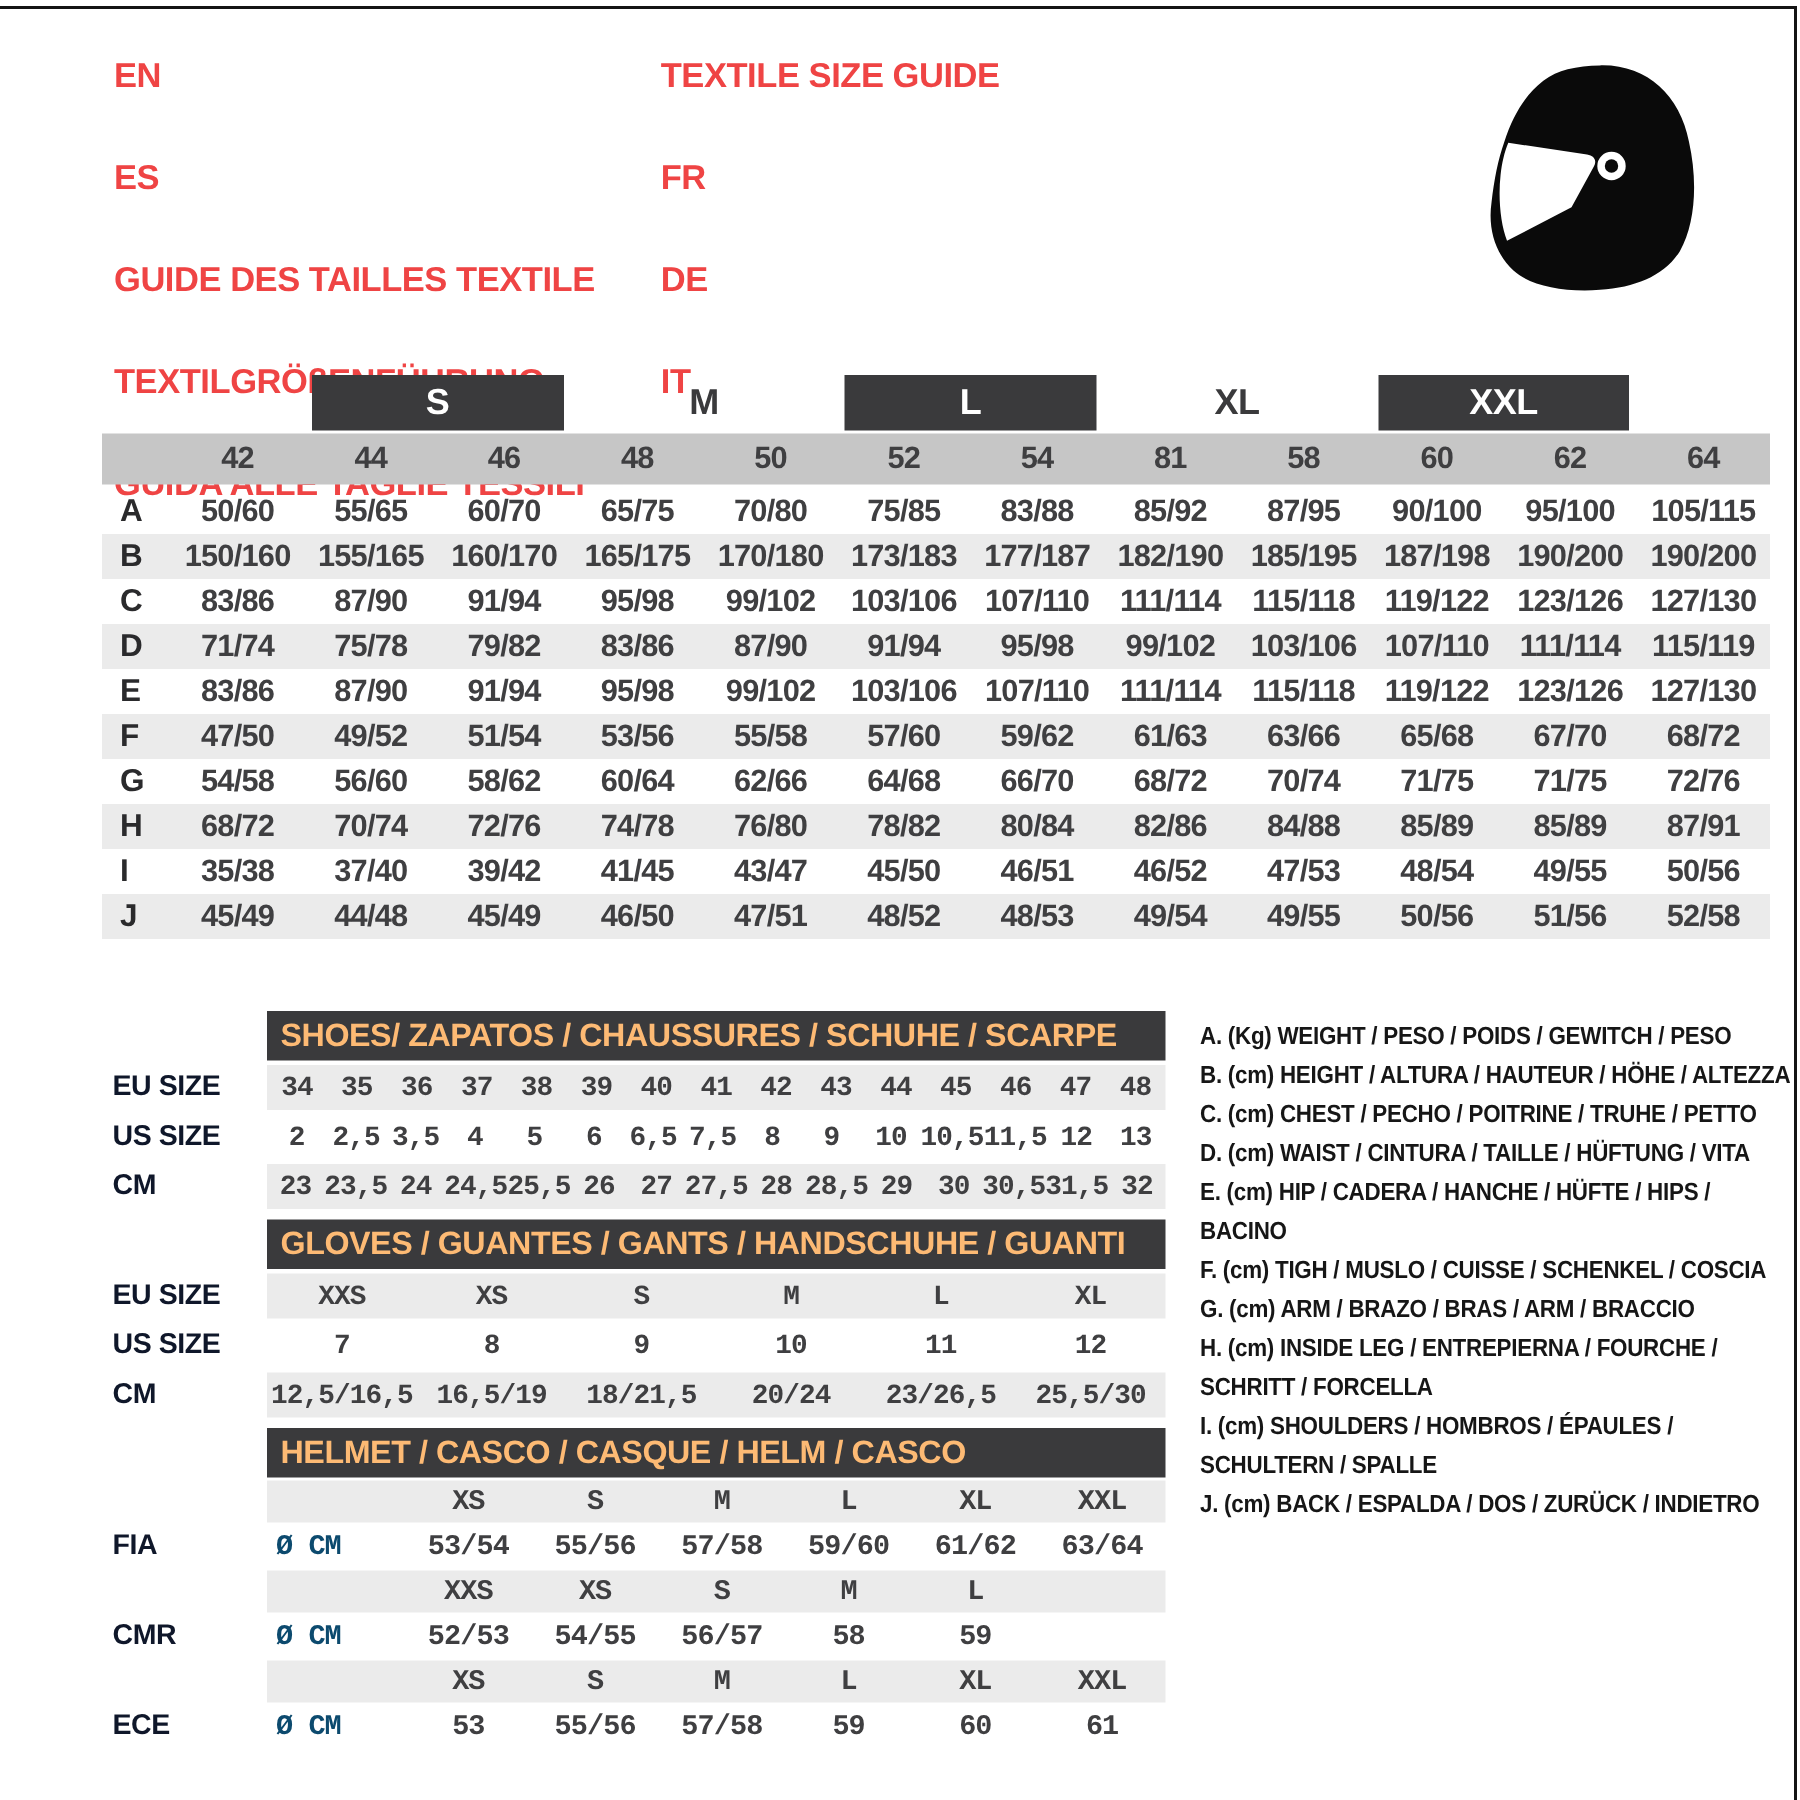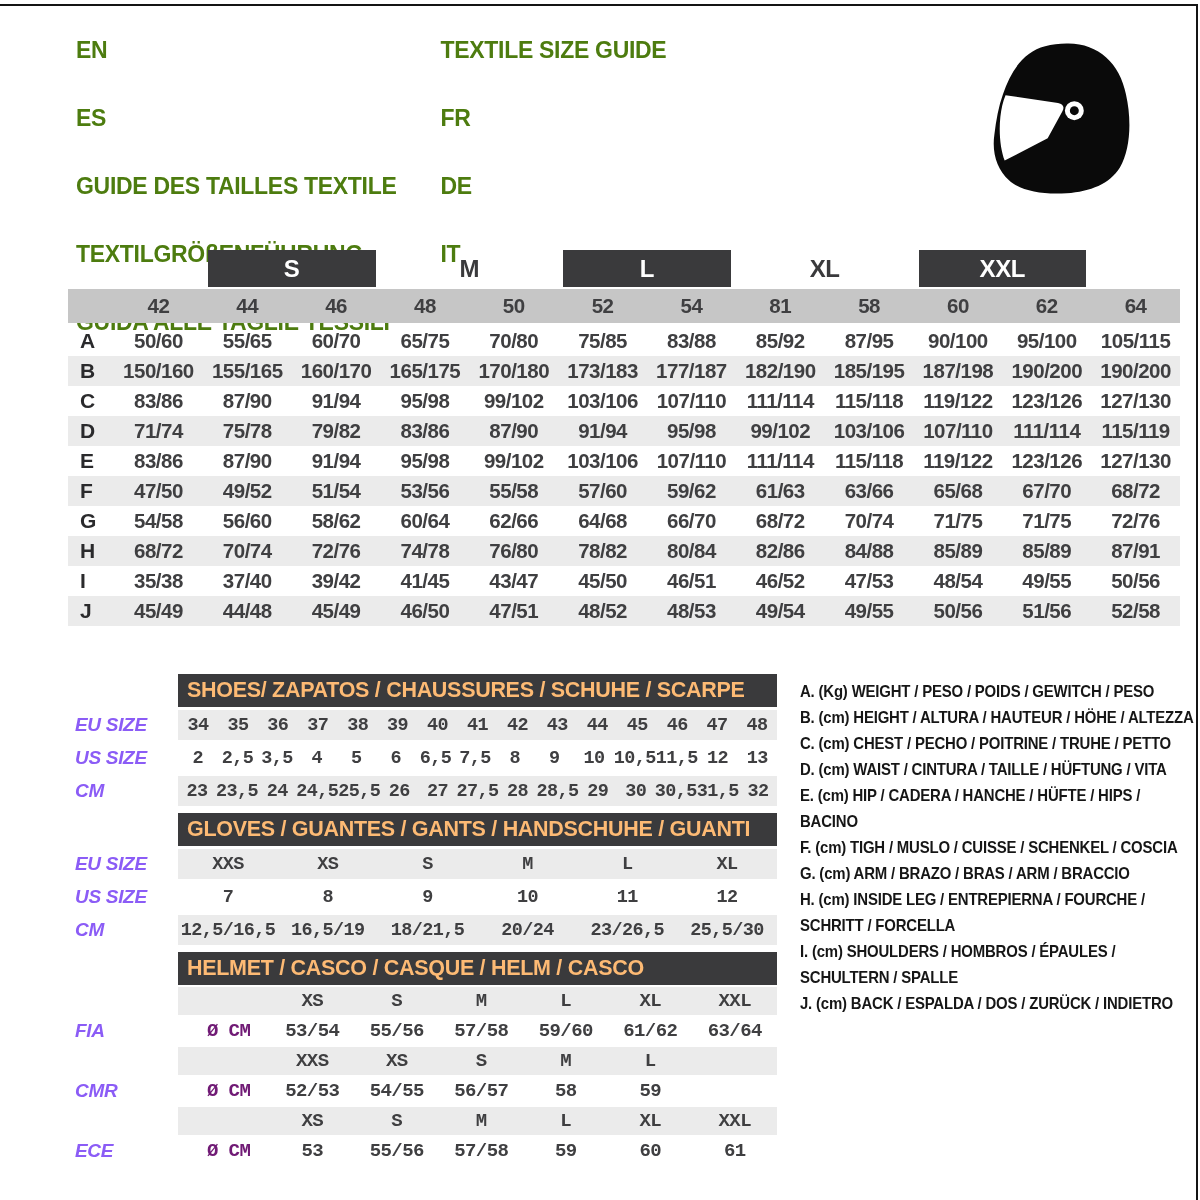"EN" .lang-block { color: #4d7c0f -> #ef4444 }
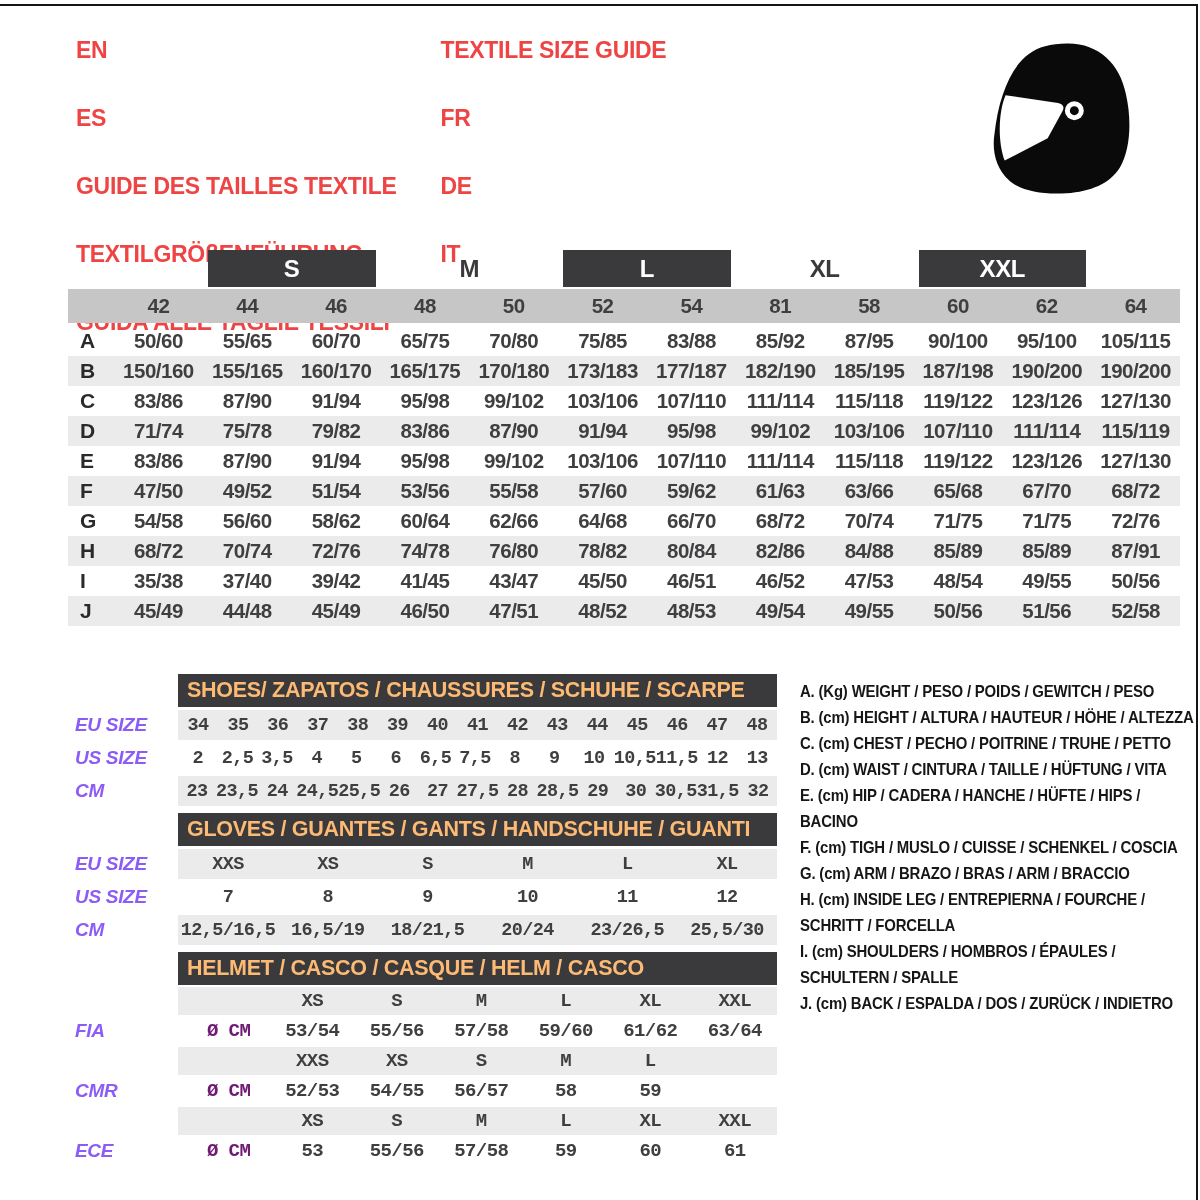"EU SIZE" .trow .rlabel { color: #8b5cf6 -> #0f172a; font-style: italic -> none }
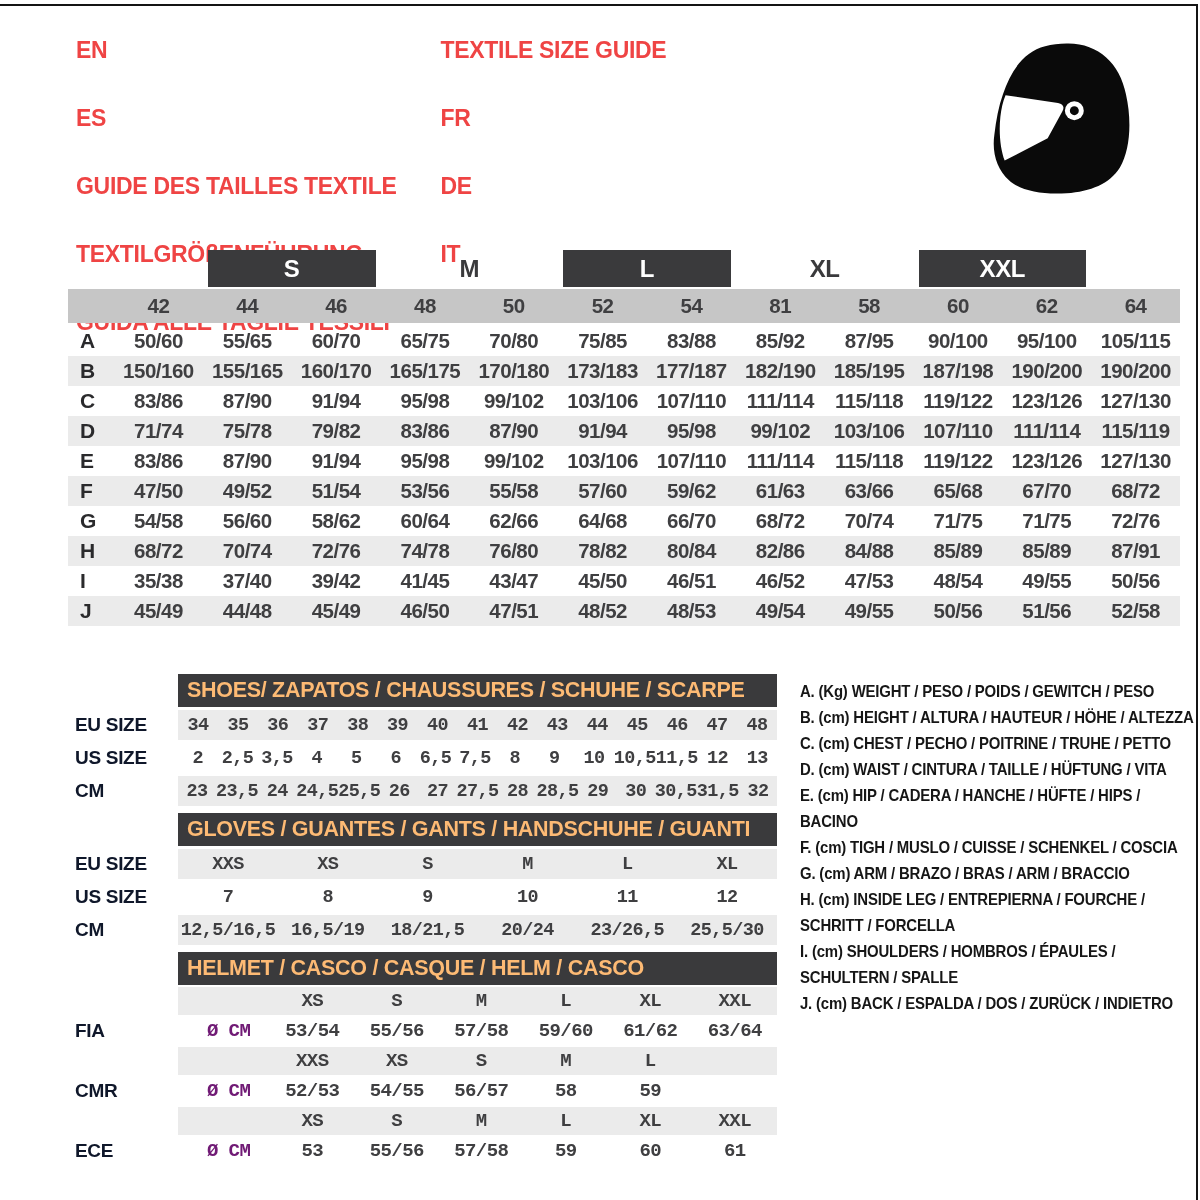"Ø CM" #helmet-rows .unit { color: #701a75 -> #0c4a6e; margin-left: 23px -> none }
